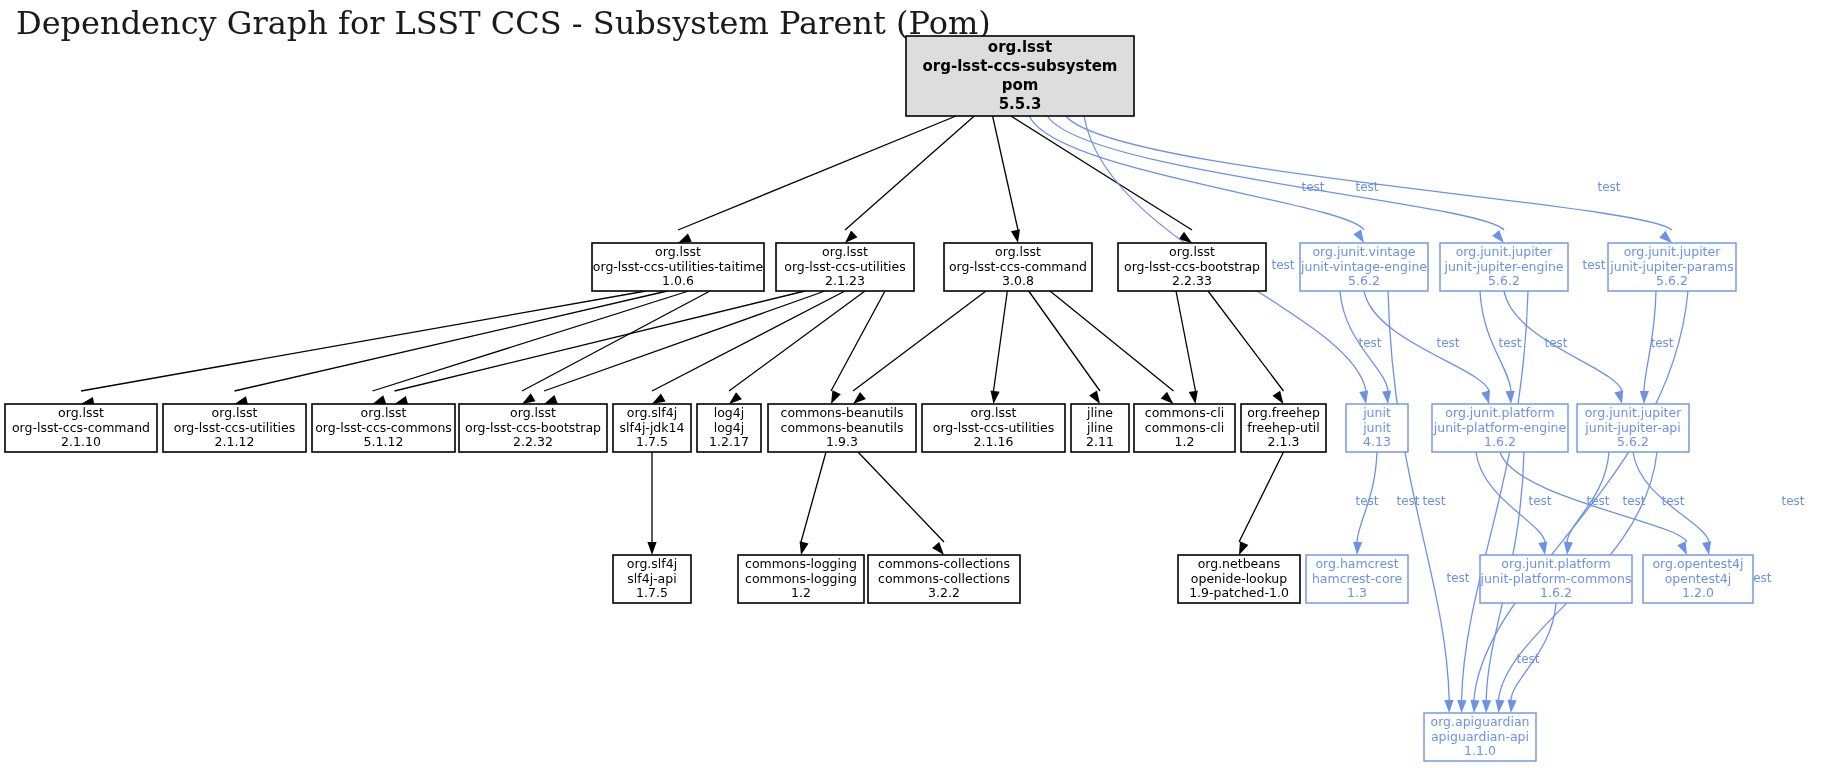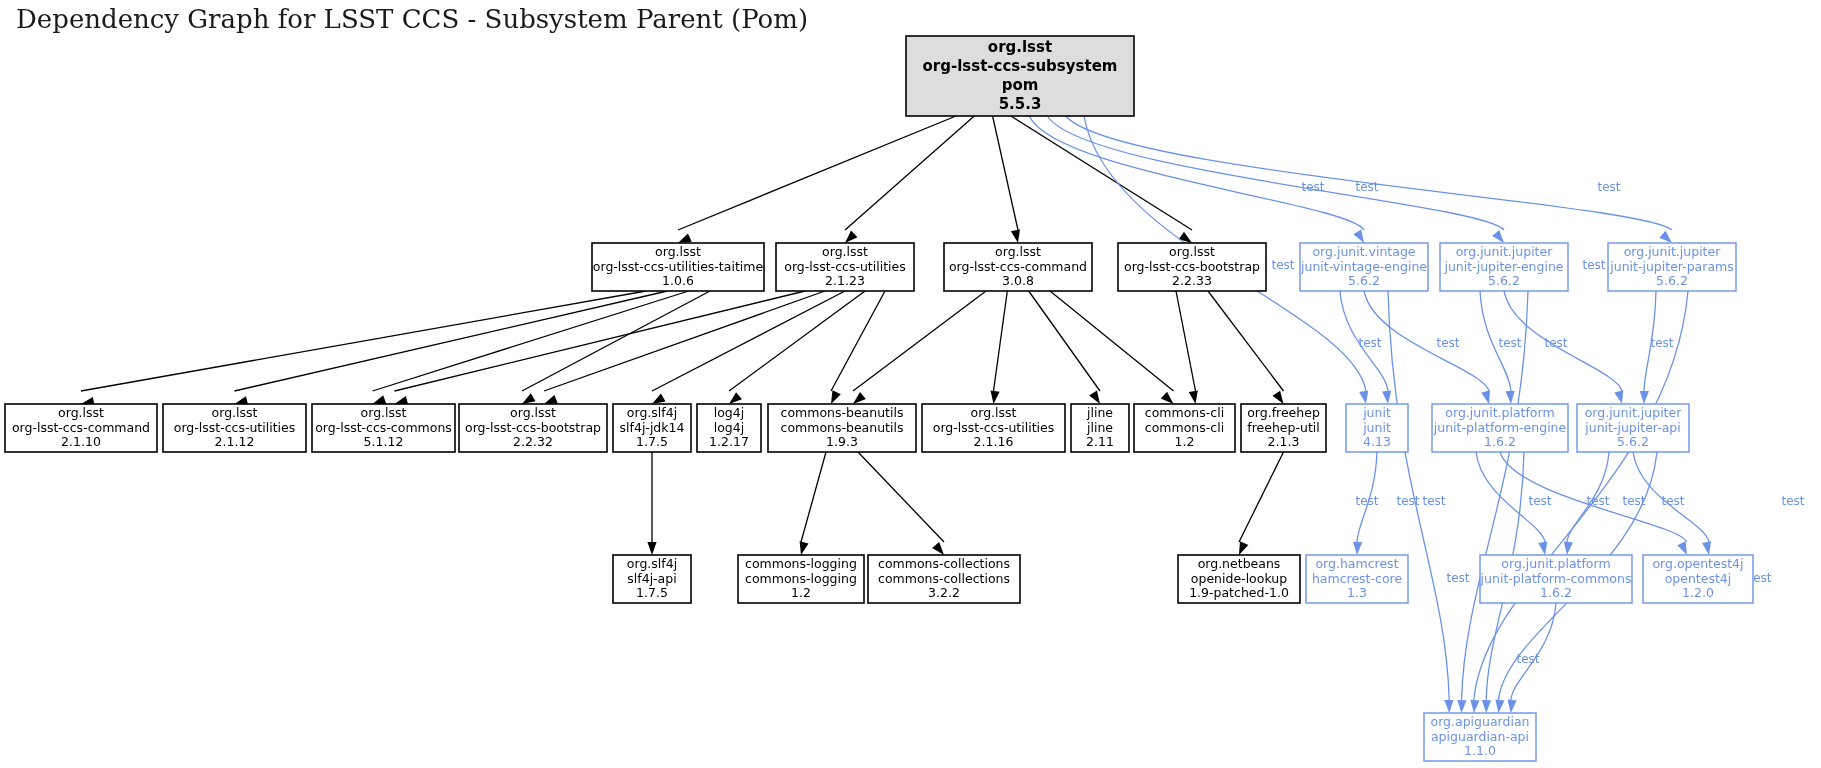"Dependency Graph for LSST CCS" #graph-title { font-size: 26px -> 32px }
